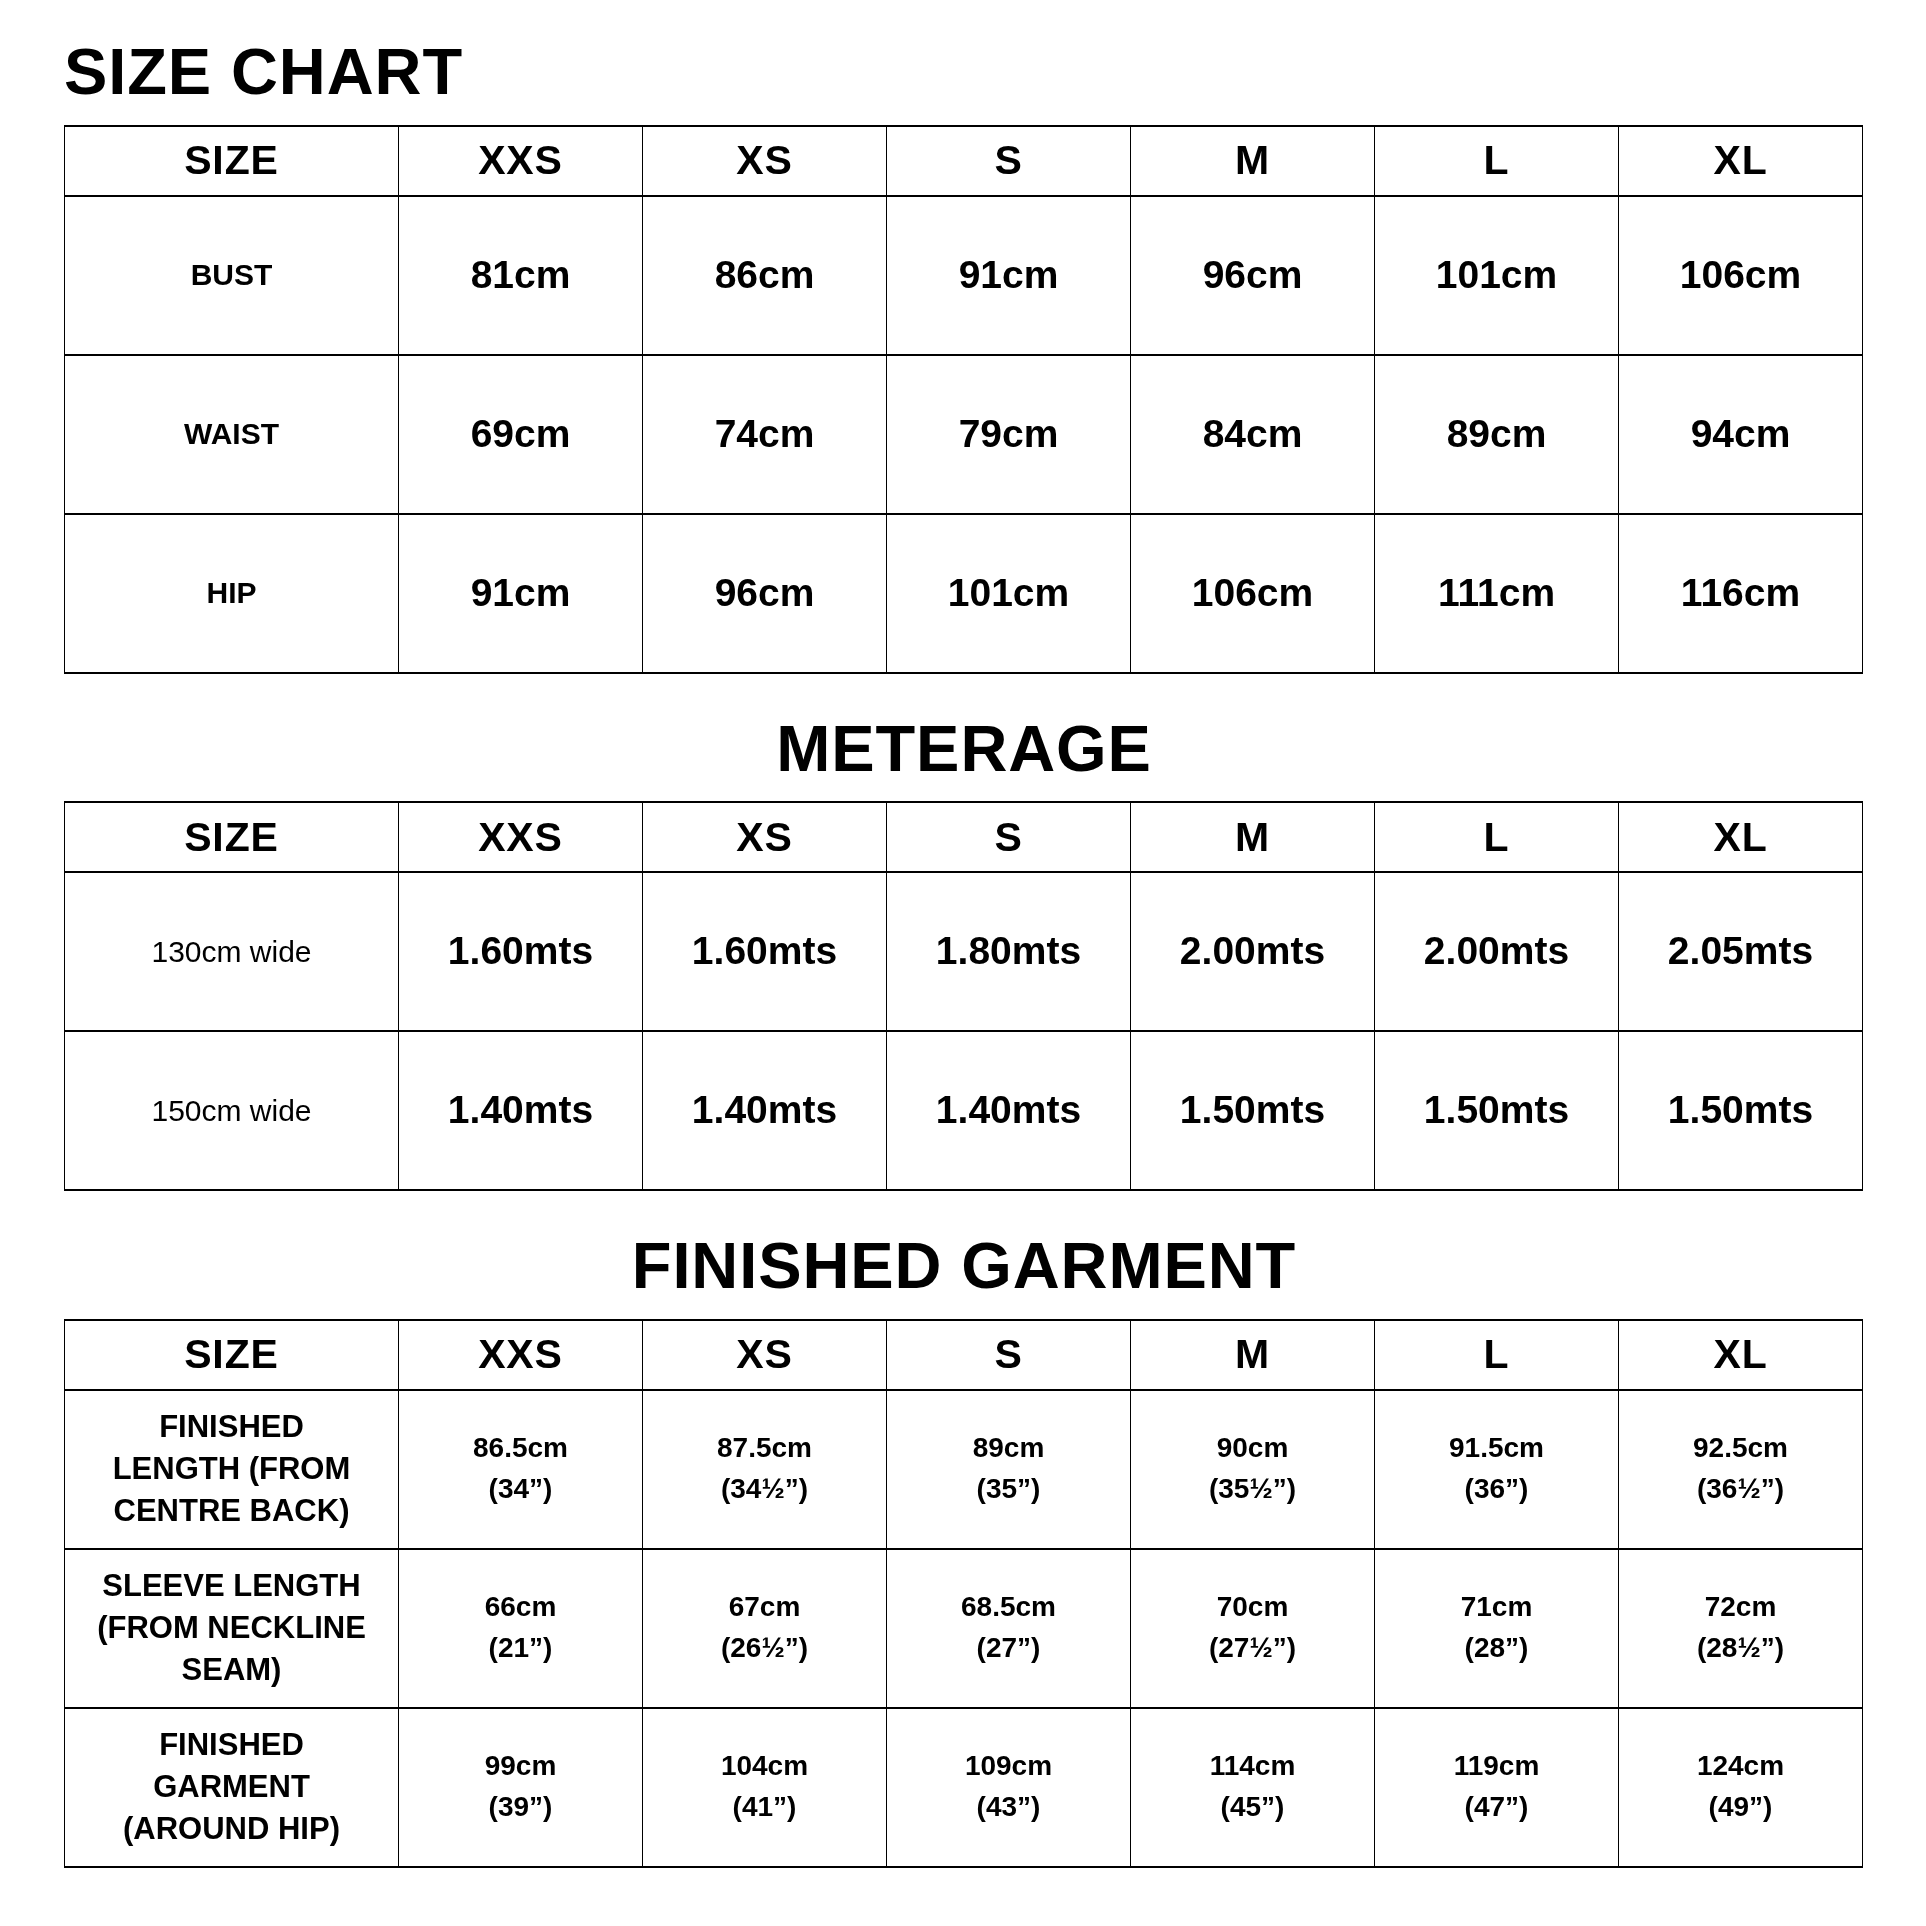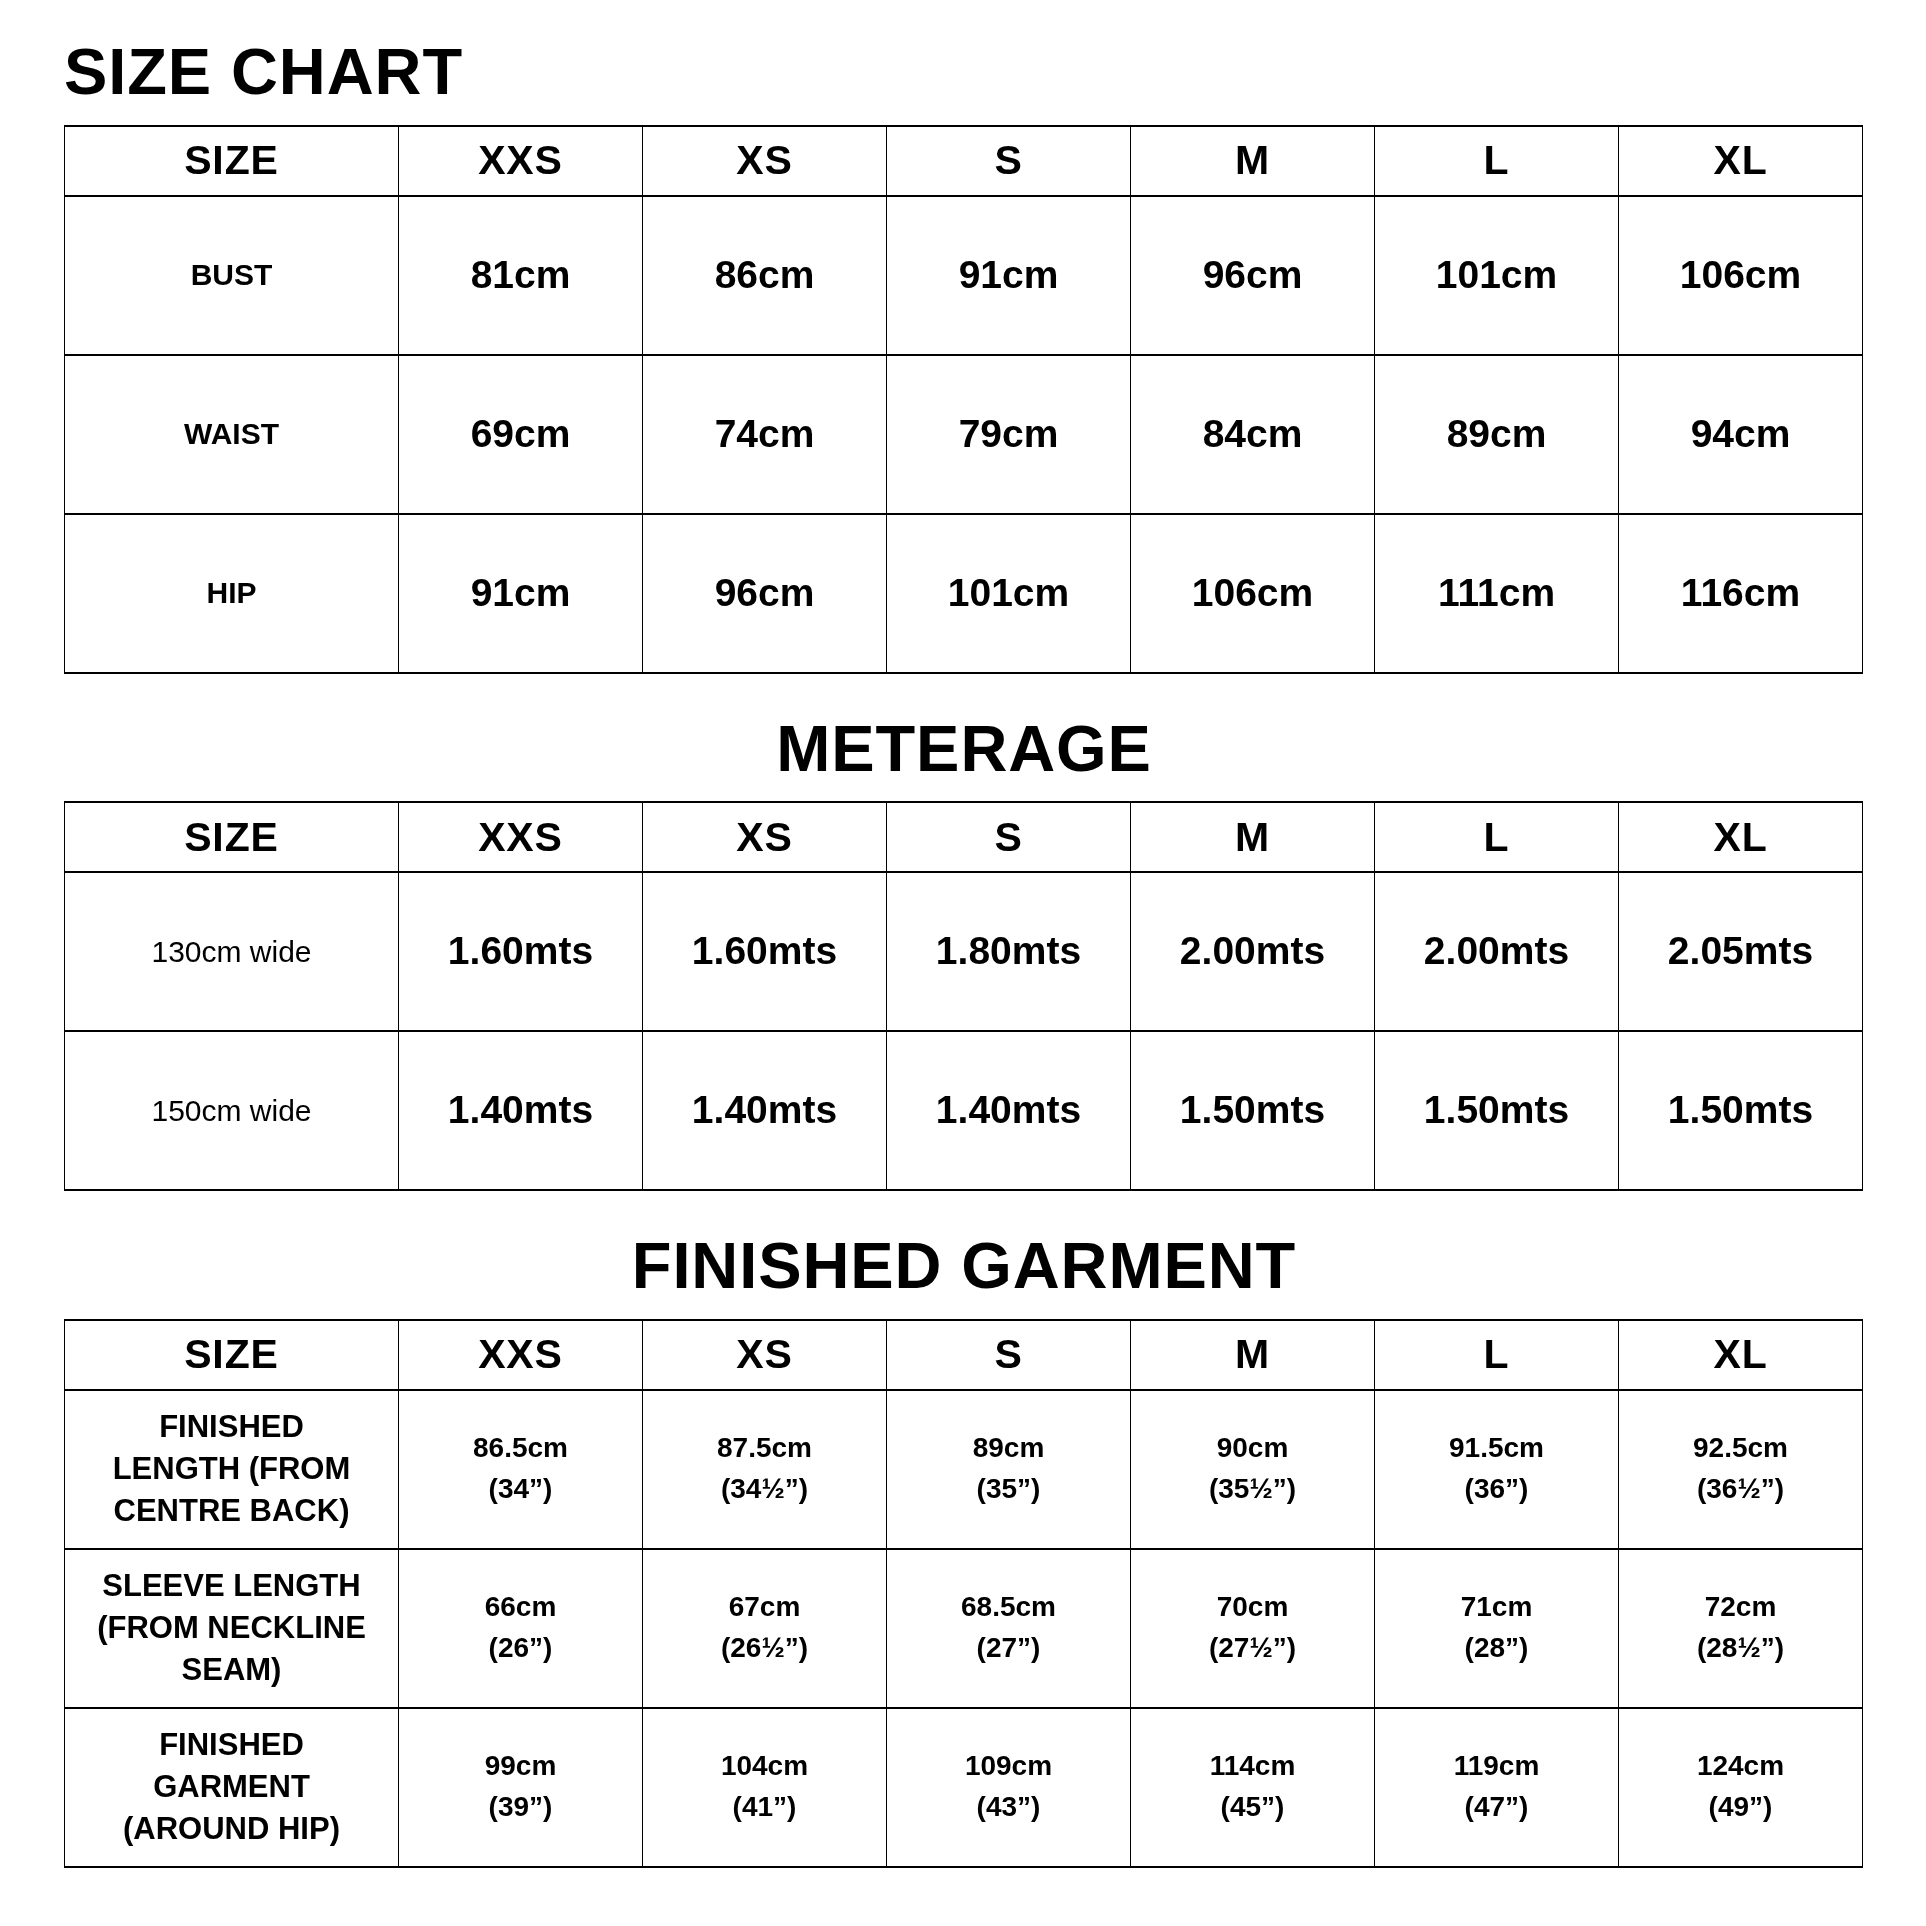"66cm" td { text: 26 -> 21 }
